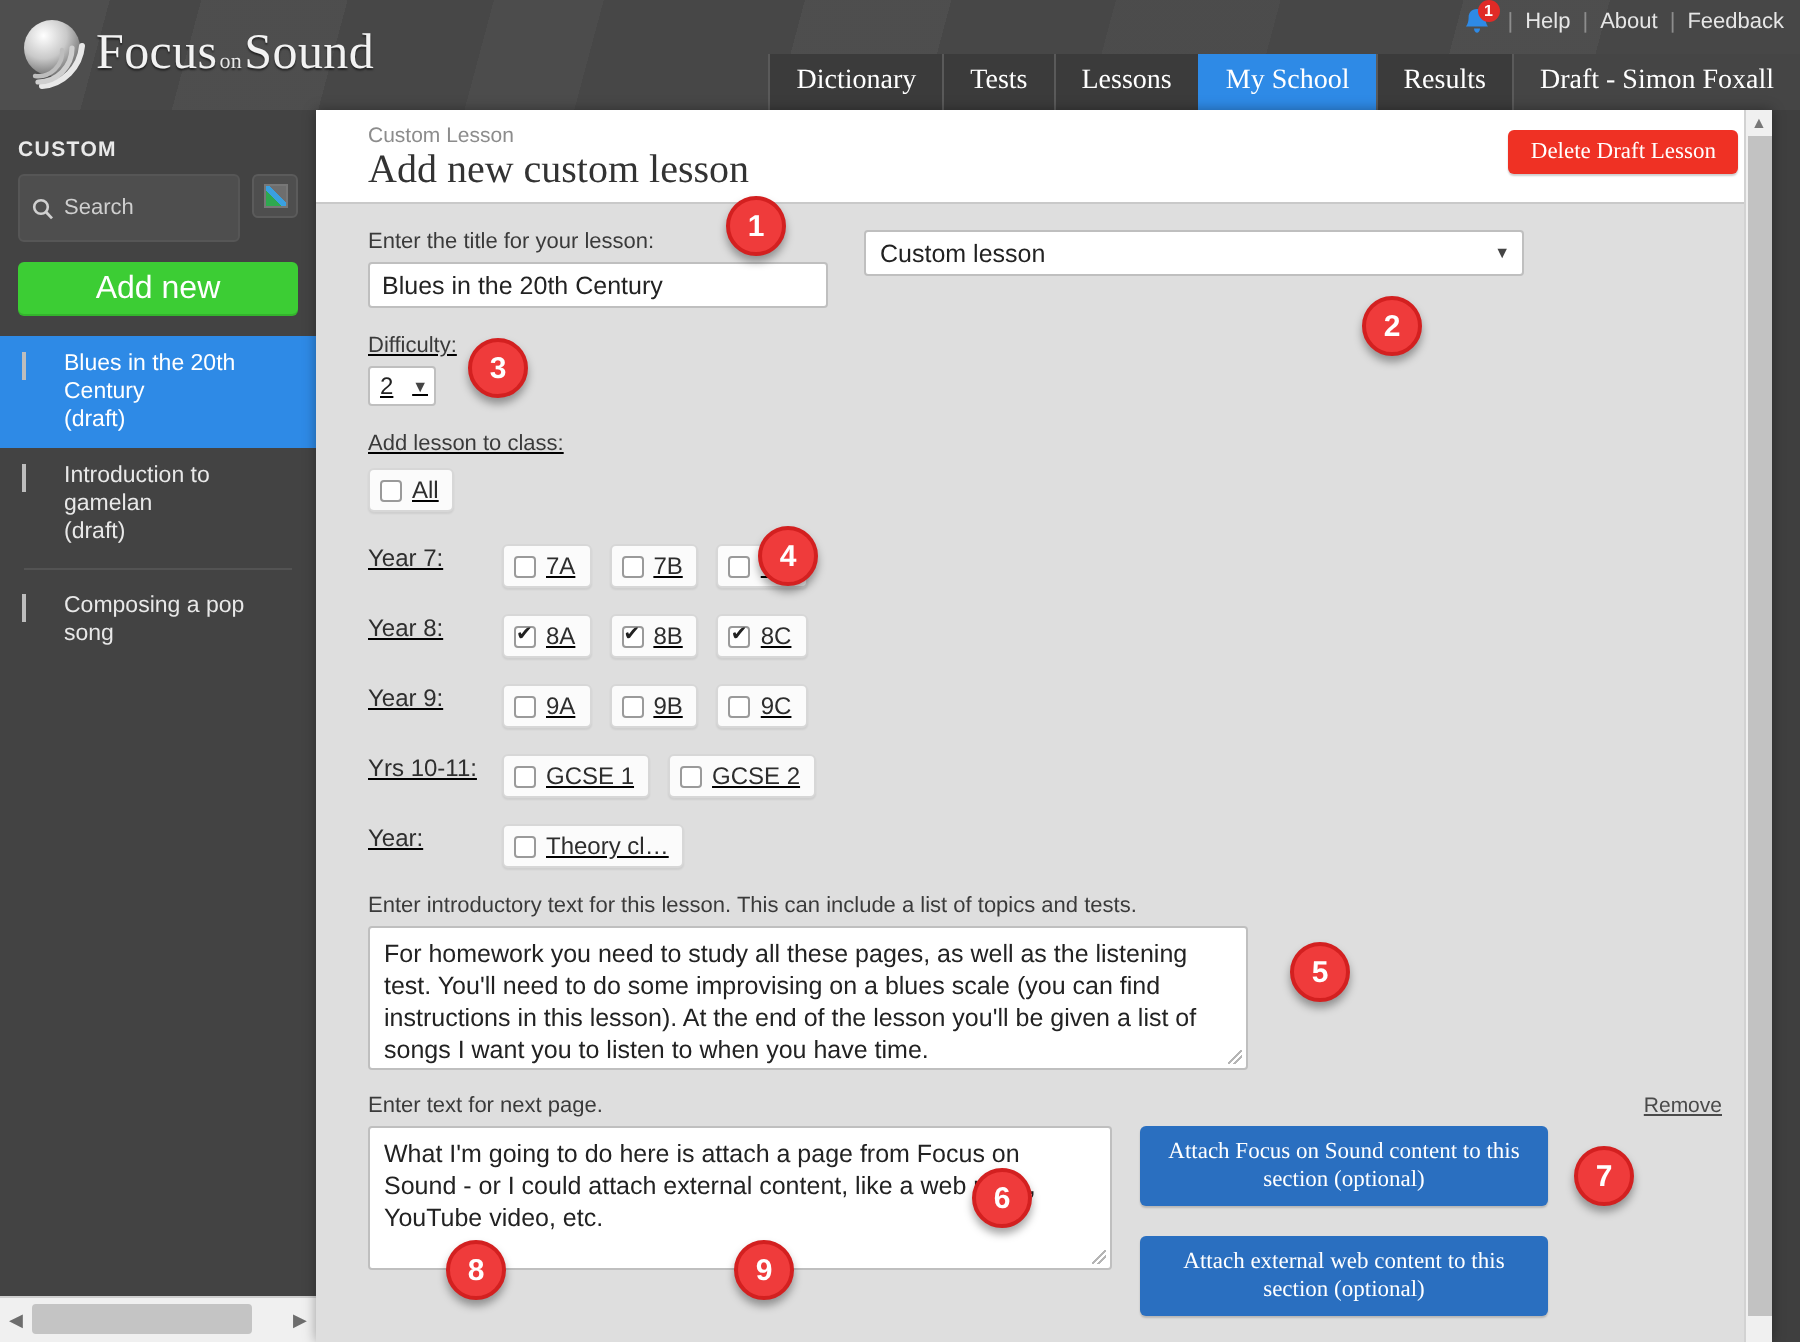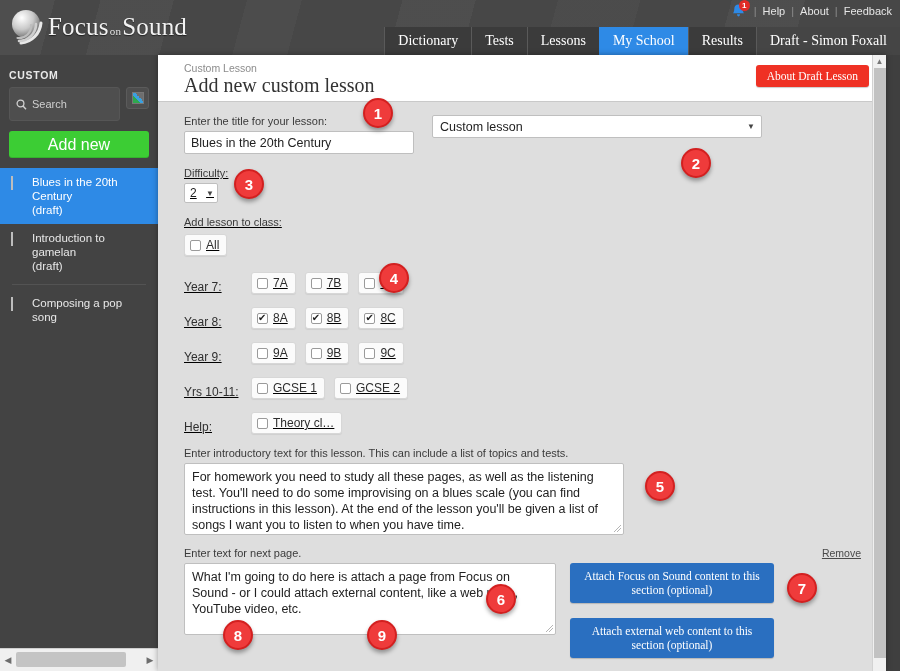"About Draft Lesson" div.delete-btn { text: About -> Delete }
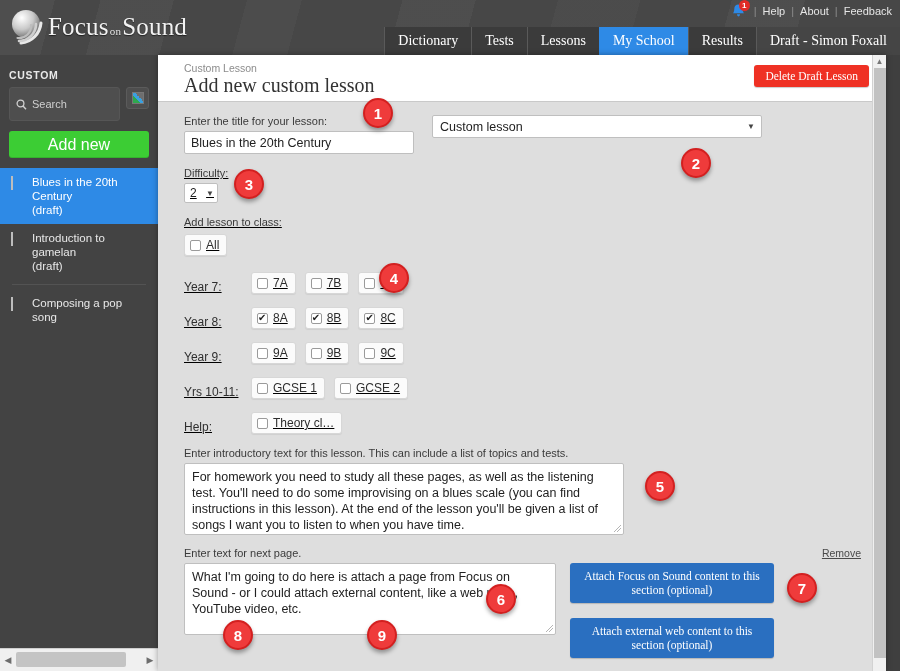"All" .cb-row { align-items: flex-end -> flex-start }
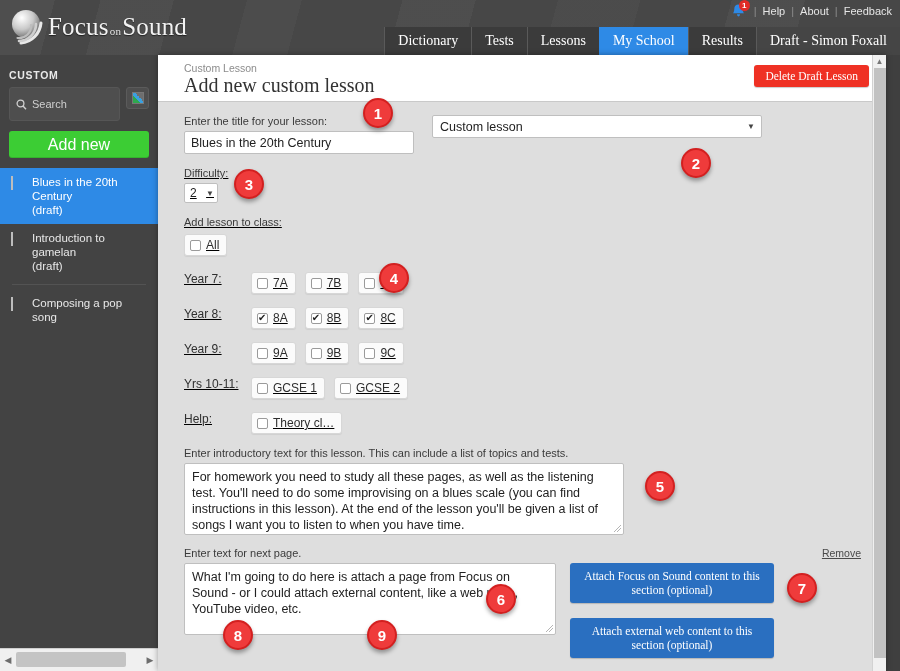"Help:" span.cb-lab { text: Help -> Year }
